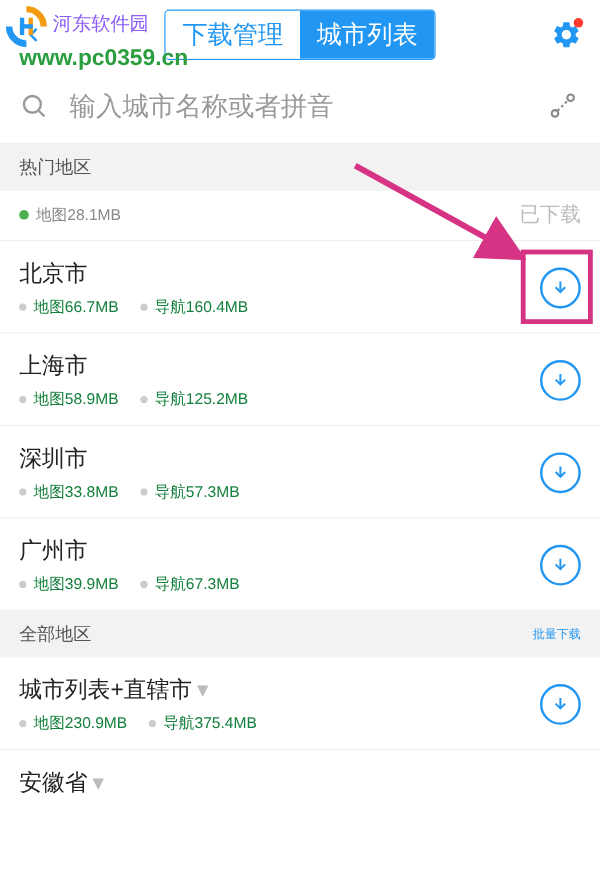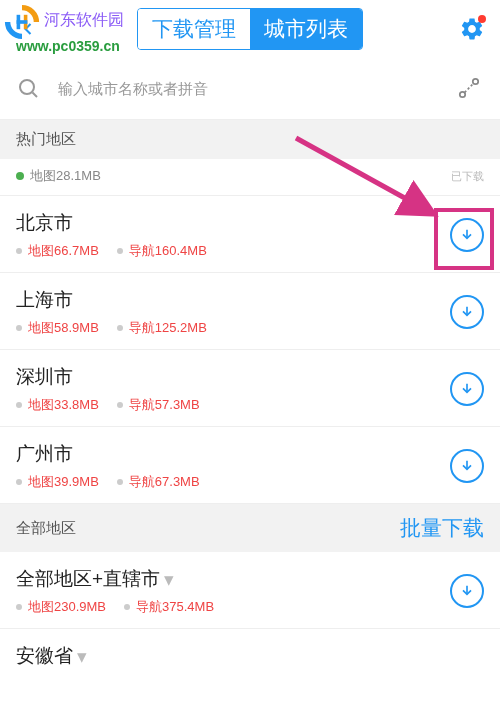"www.pc0359.cn" .wm-text2 { font-size: 14px -> 19px }
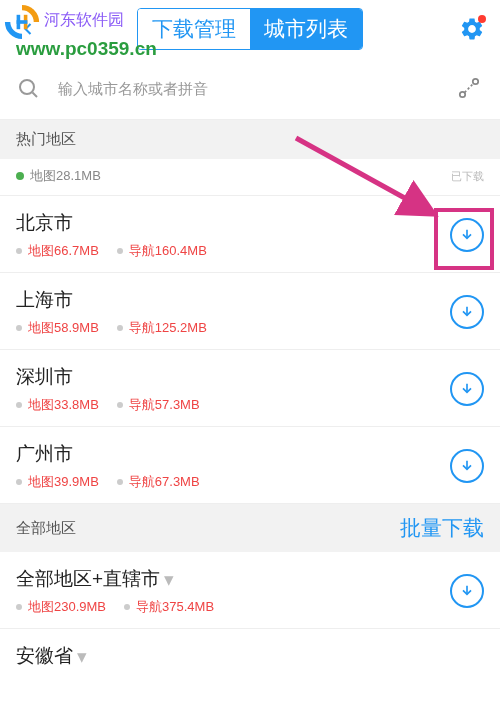"输入城市名称或者拼音" .search-input { font-size: 15px -> 22px }
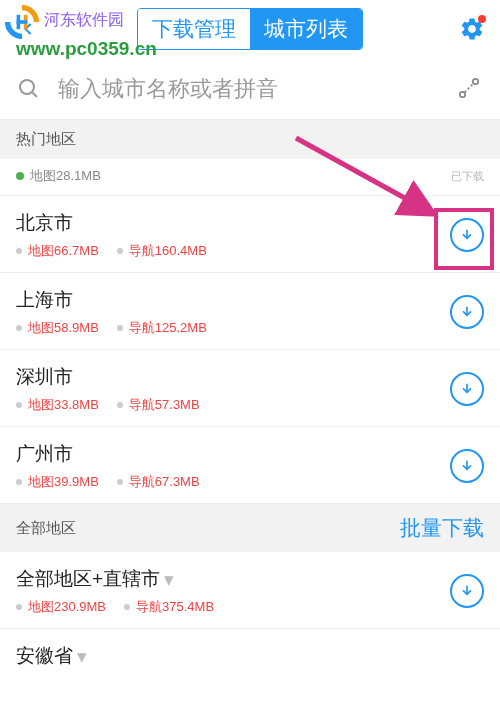"已下载" .downloaded-tag { font-size: 11px -> 17px }
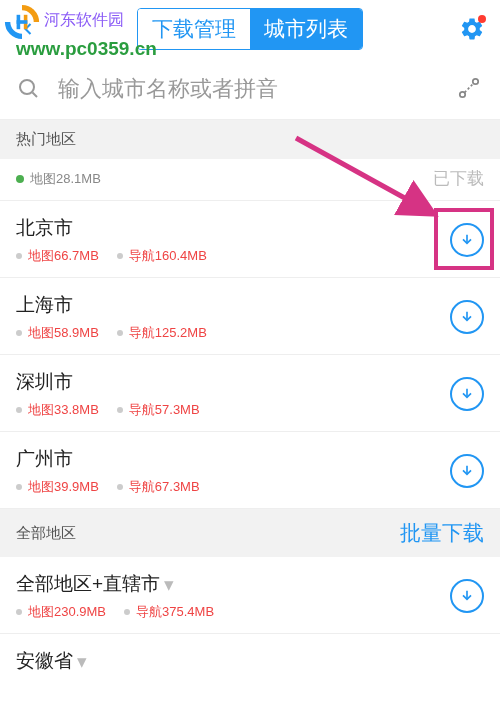"地图66.7MB" .city-meta { color: #ef4444 -> #15803d }
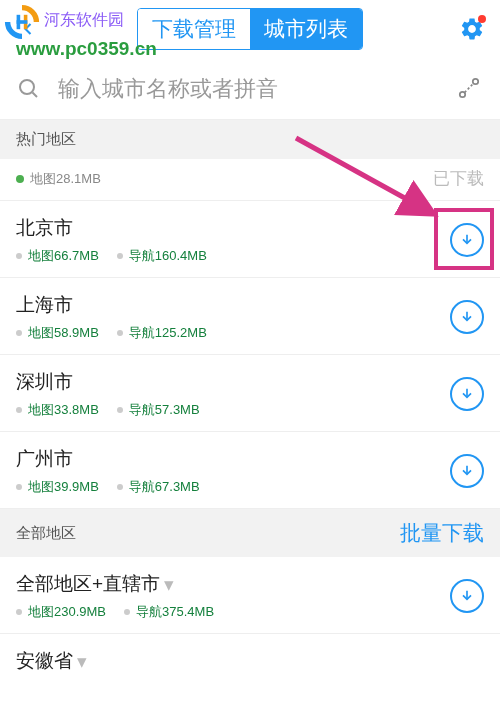"批量下载" .batch-link { font-size: 21px -> 10px }
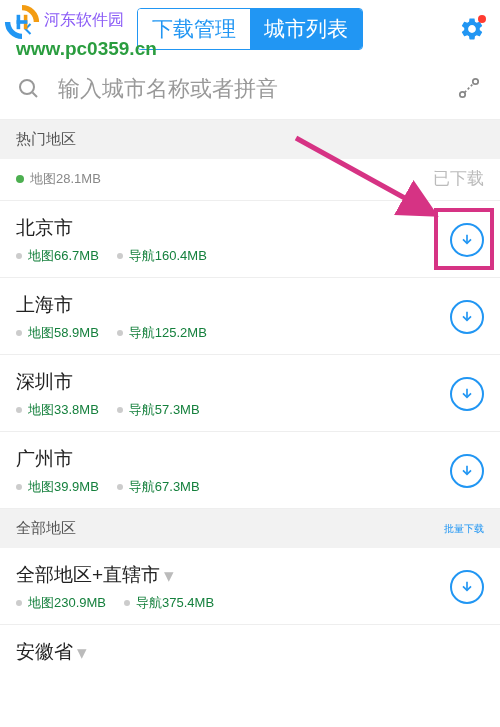"全部地区+直辖市" span { text: 全部地区+ -> 城市列表+ }
